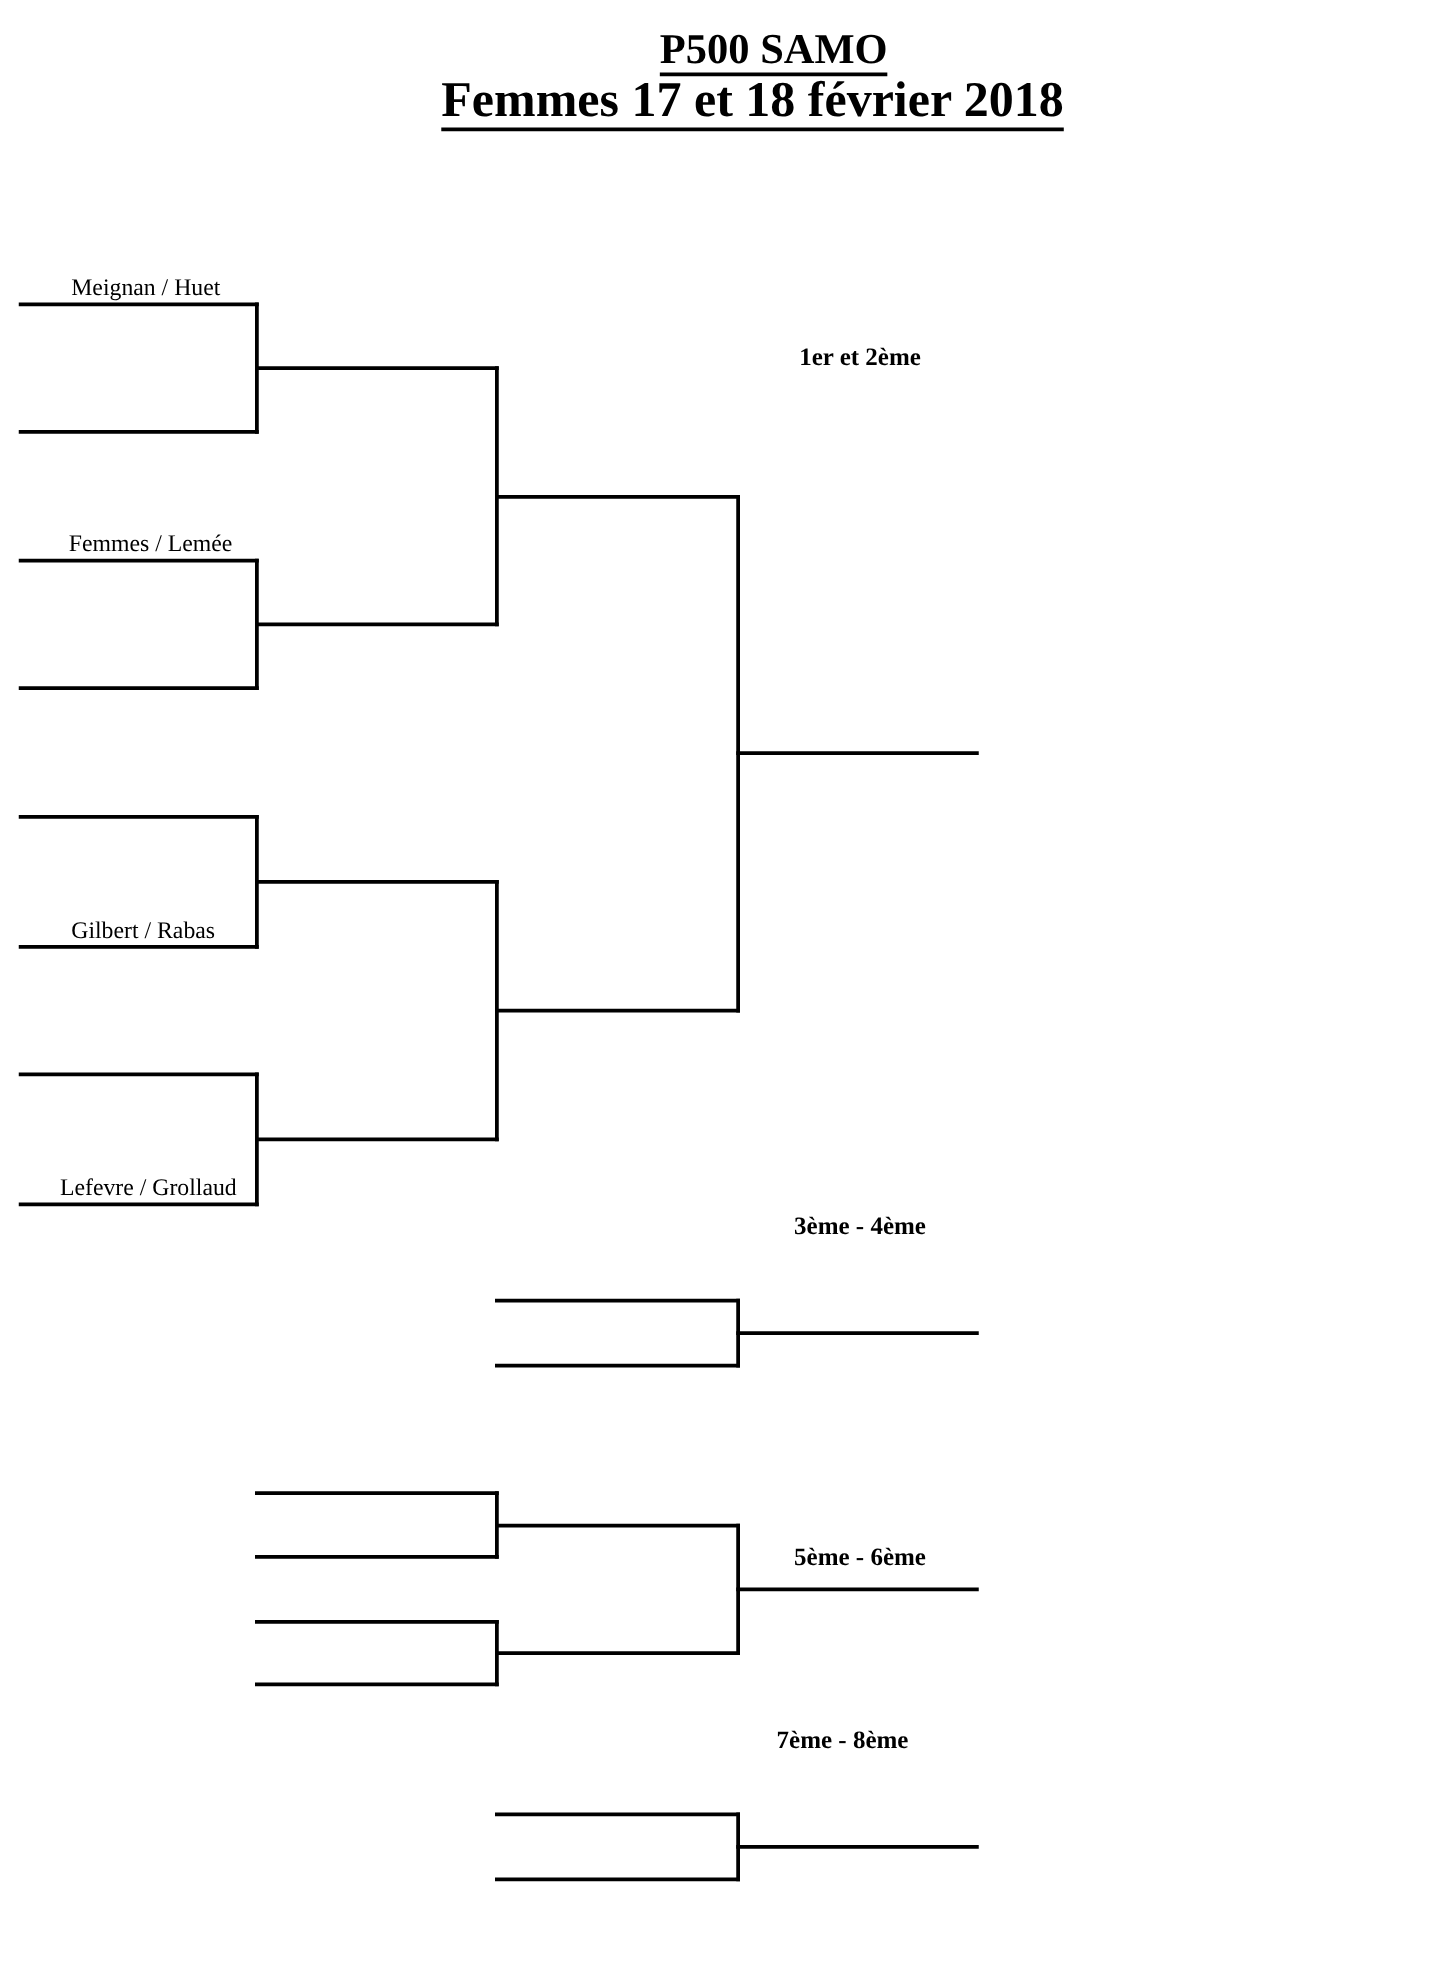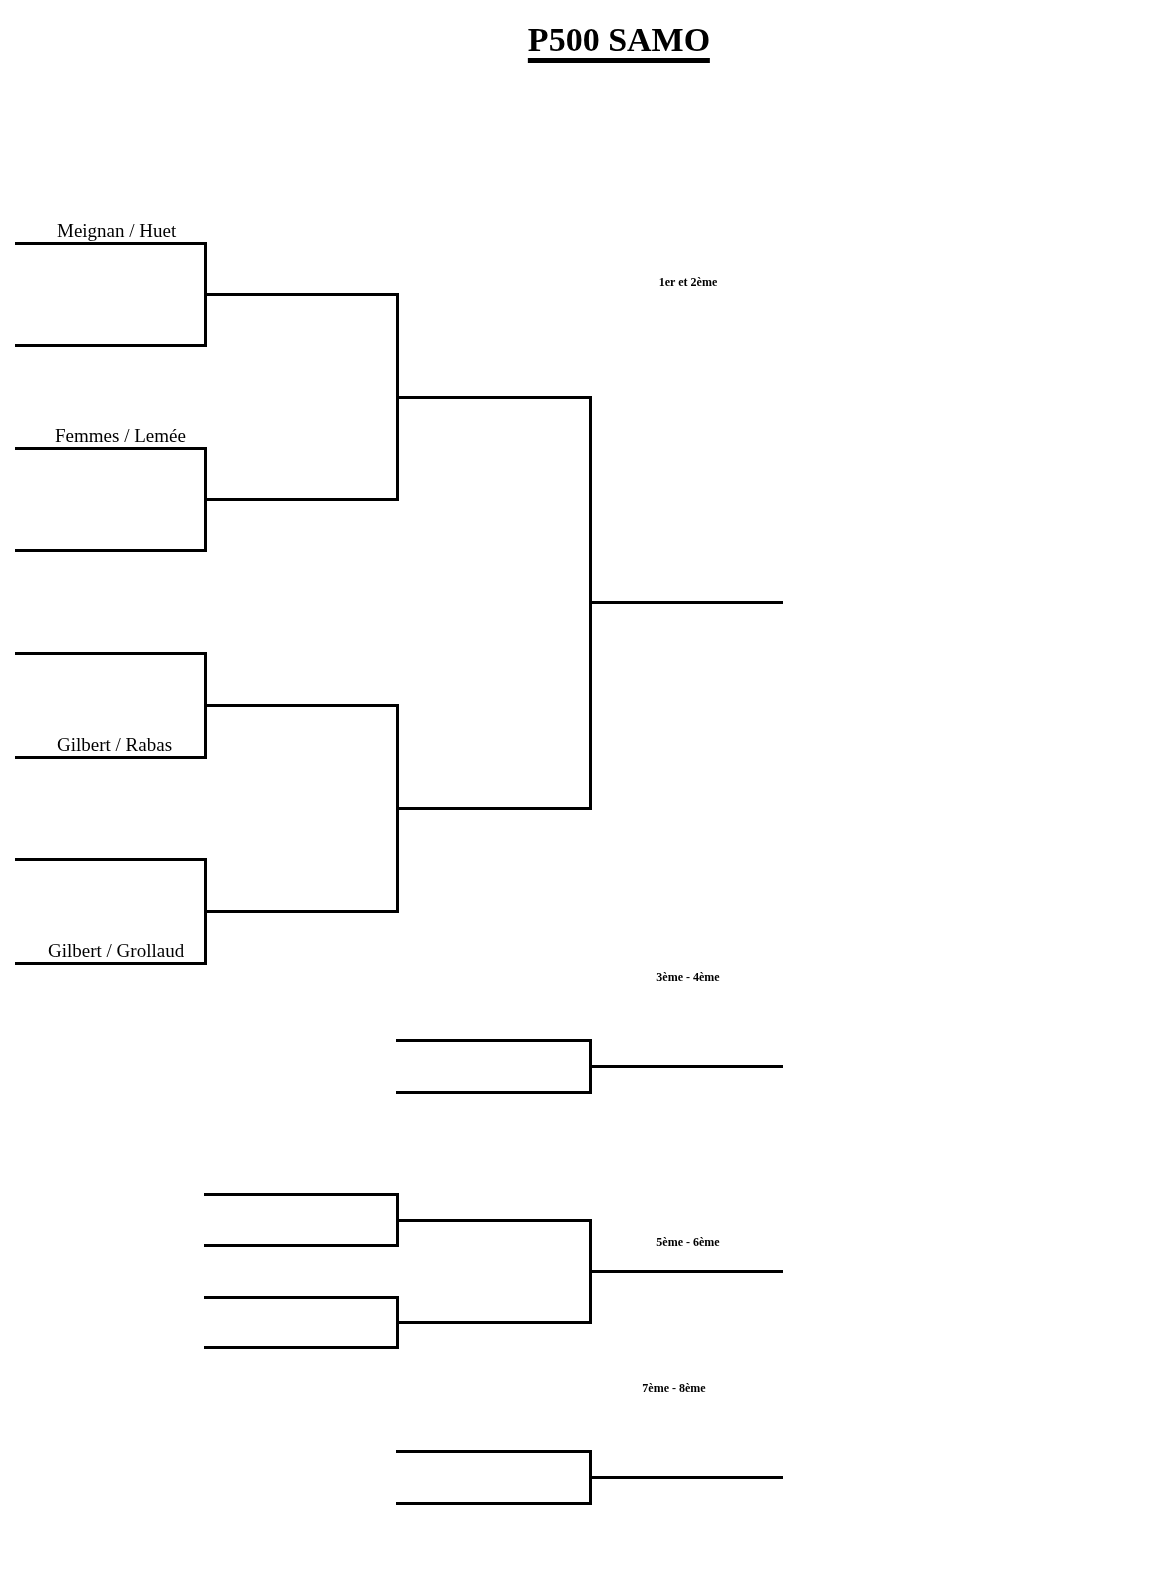"P500 SAMO" .title { border-bottom: 5px solid #000000 -> 3px solid #000000 }
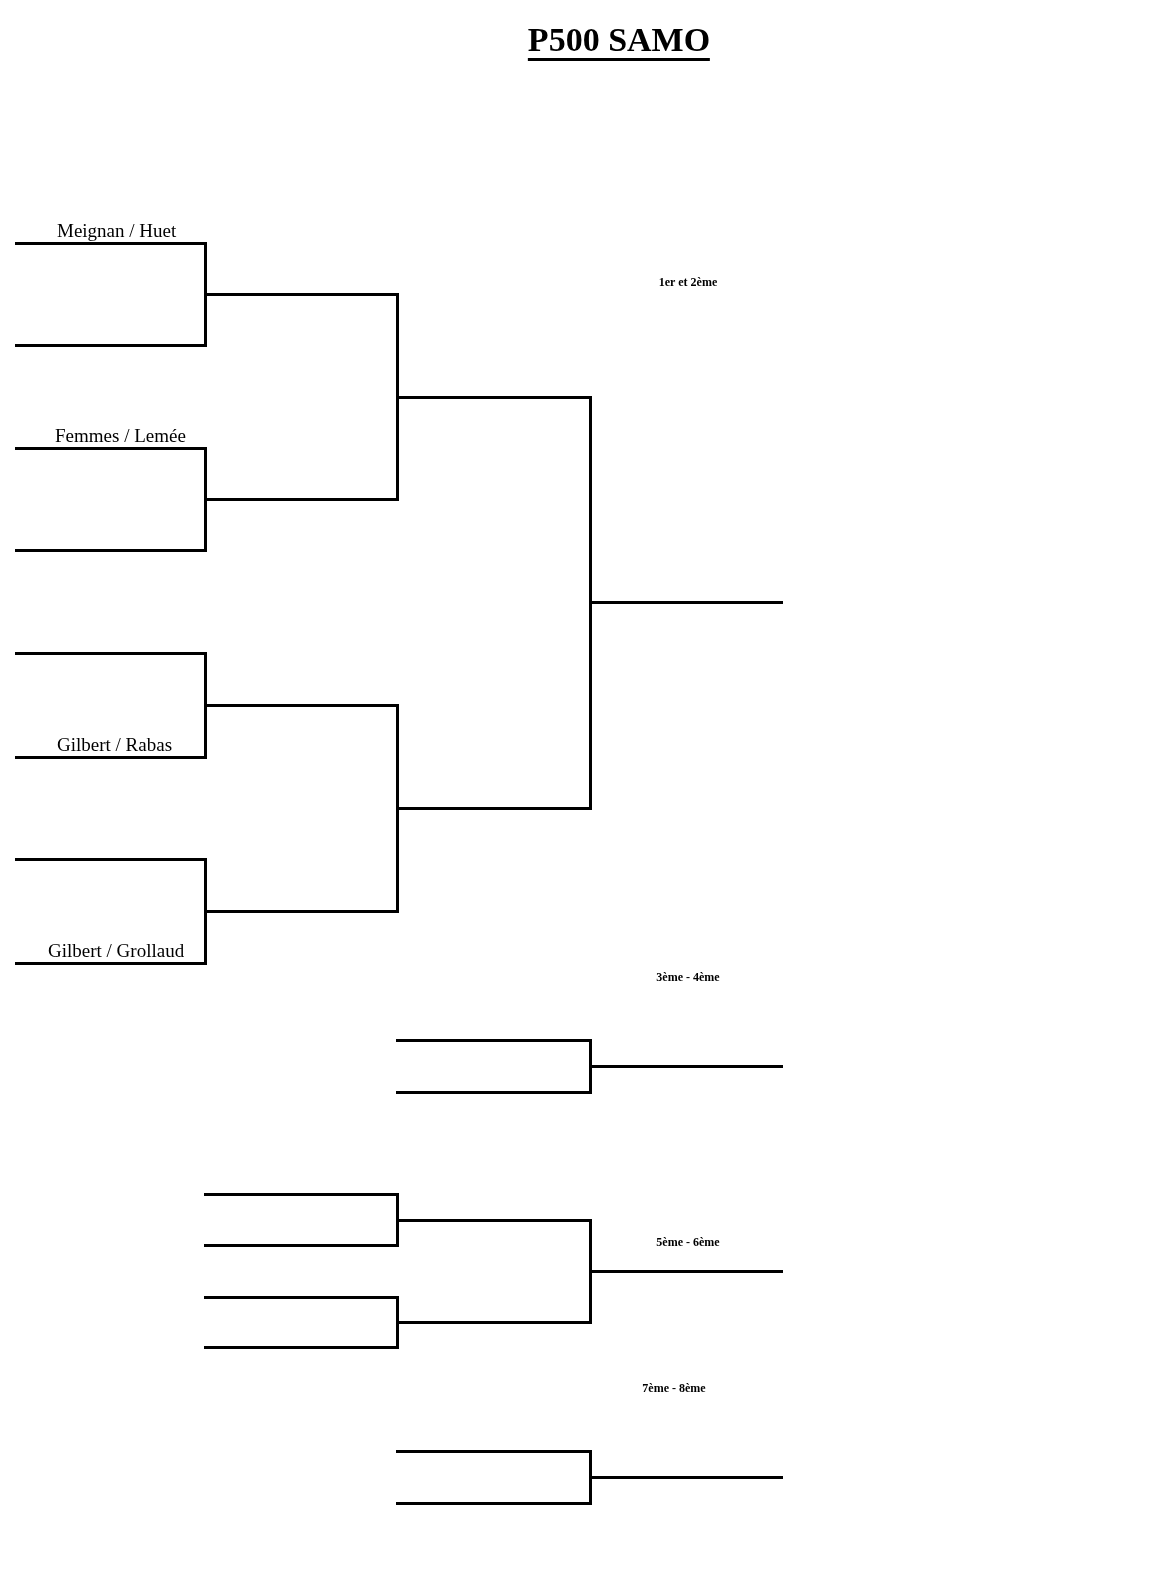"Femmes 17 et 18 février" div.title { html: none -> <div>Femmes 17 et 18 février 2018</div> }
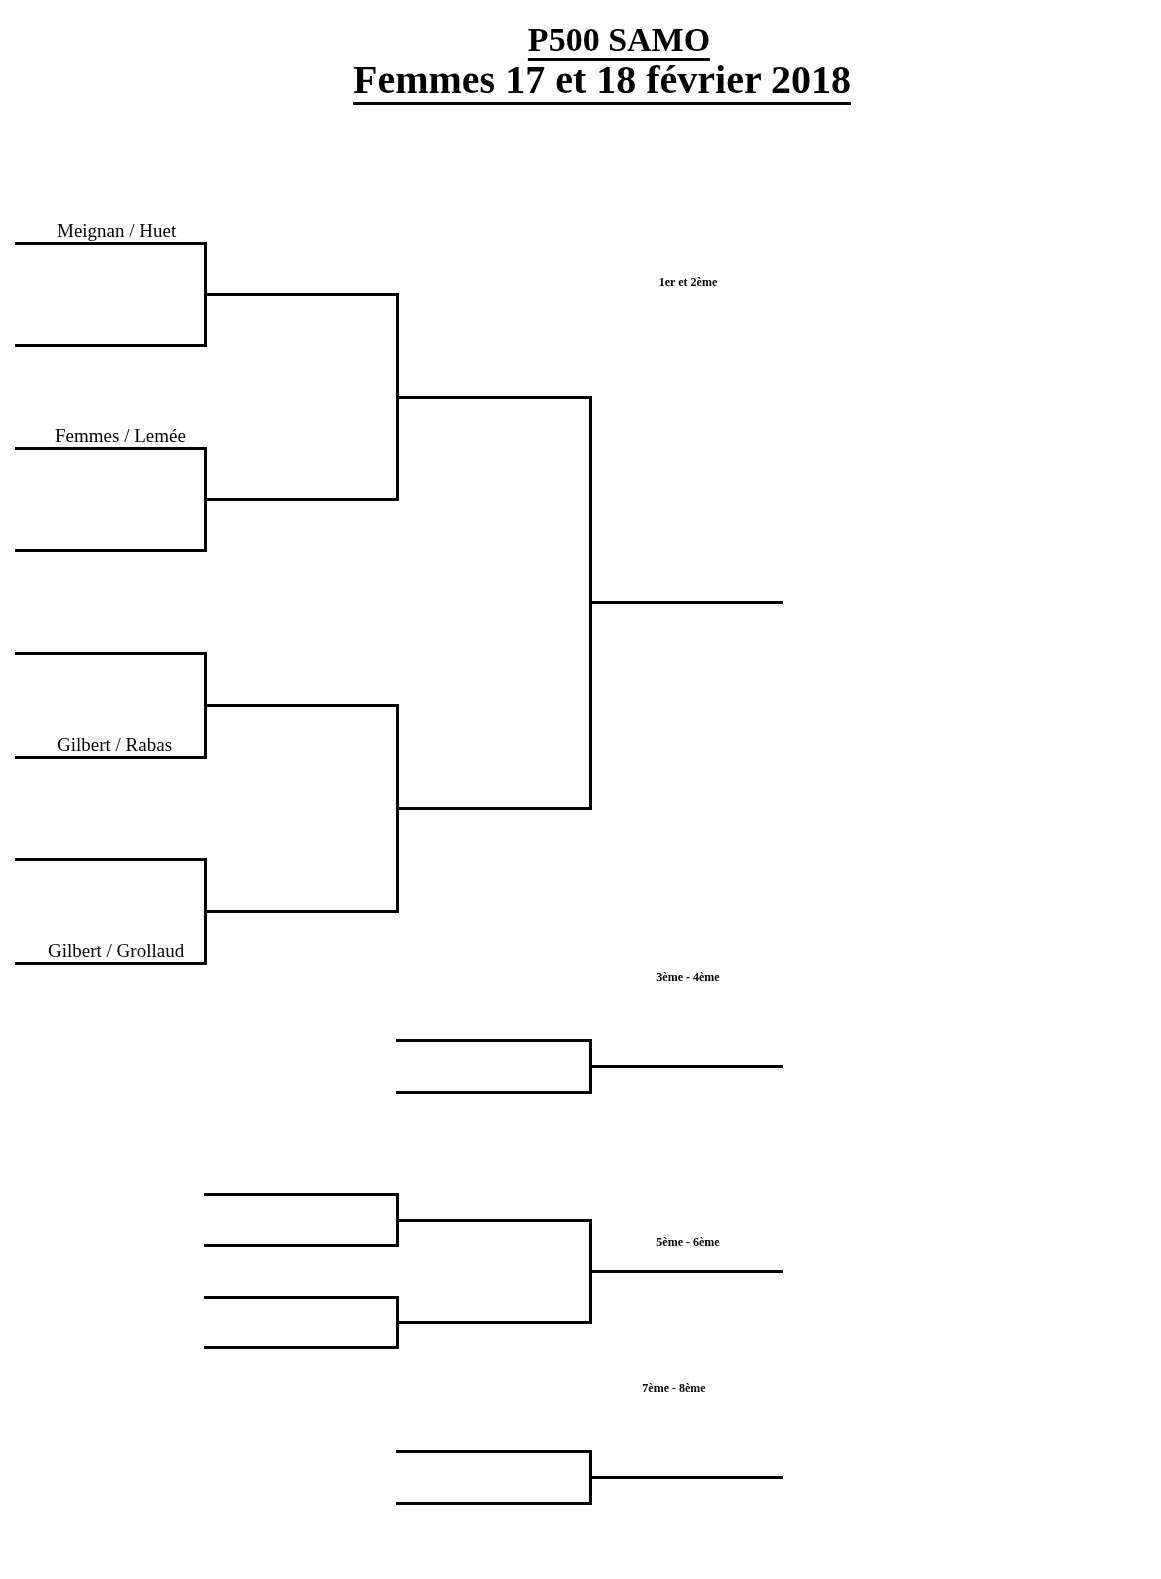"1er et 2ème" .placement-heading { font-size: 12px -> 20px }
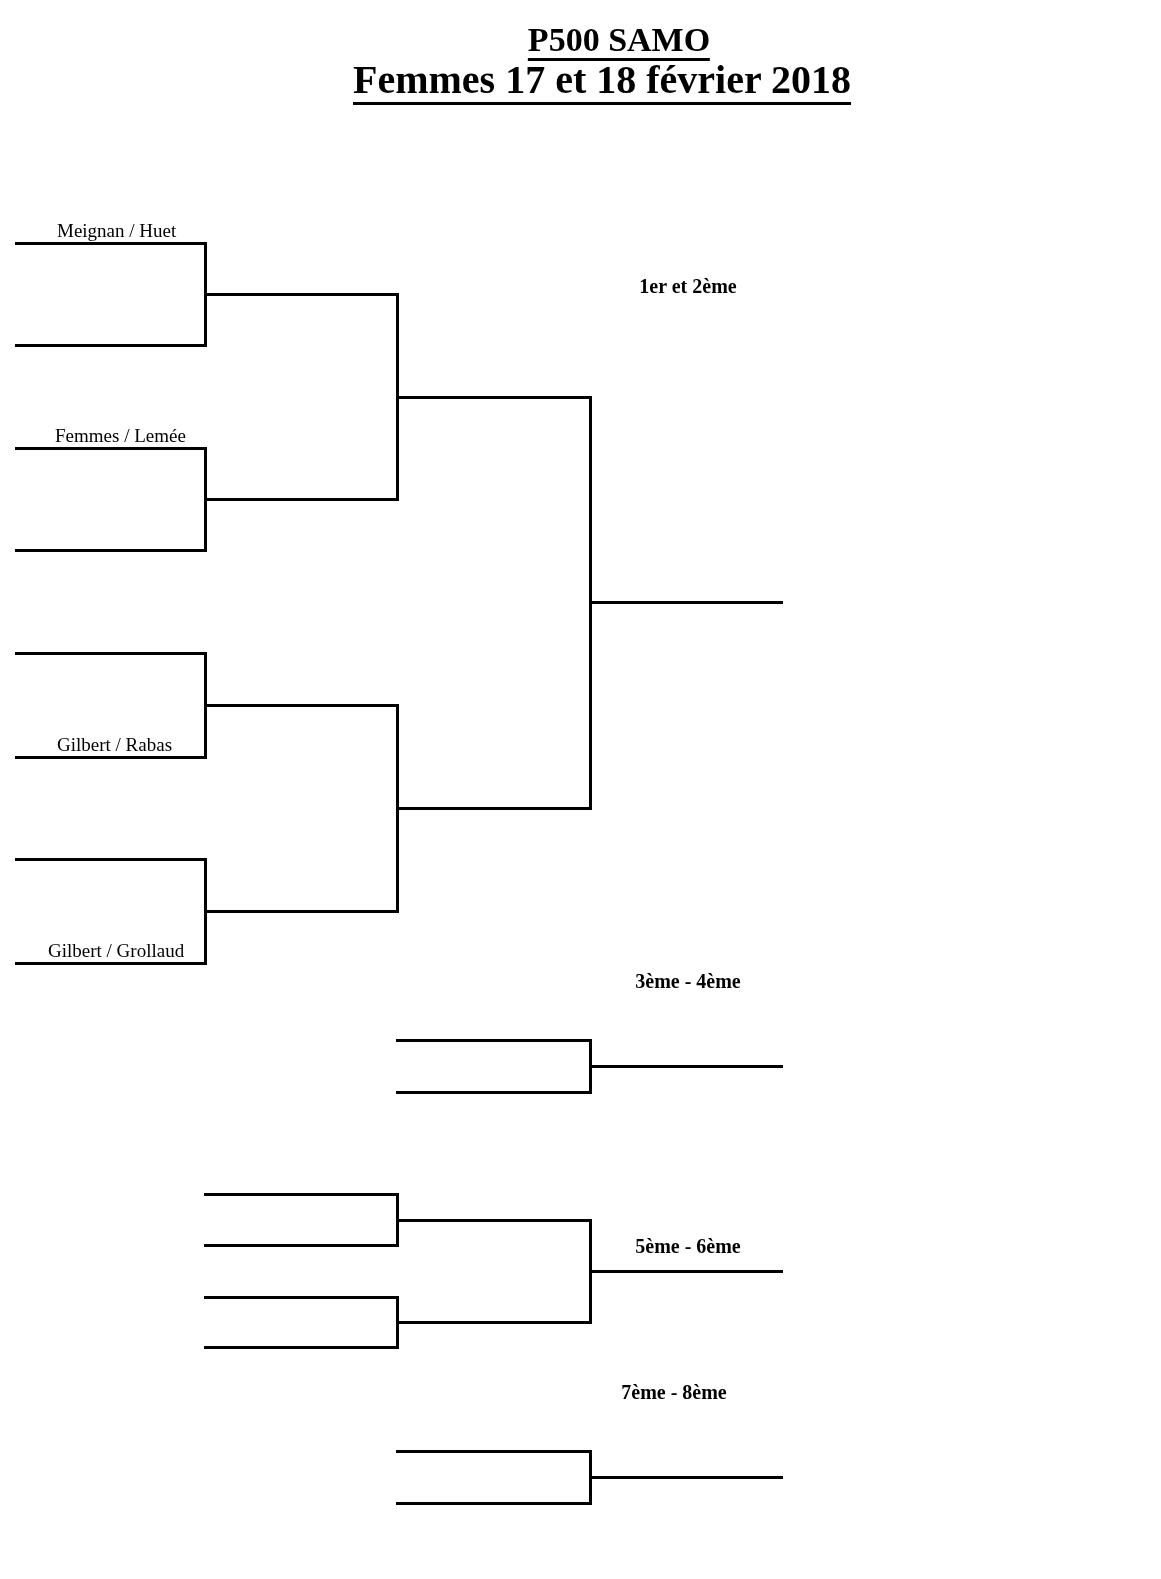"Gilbert / Grollaud" div.team-label { text: Gilbert -> Lefevre }
